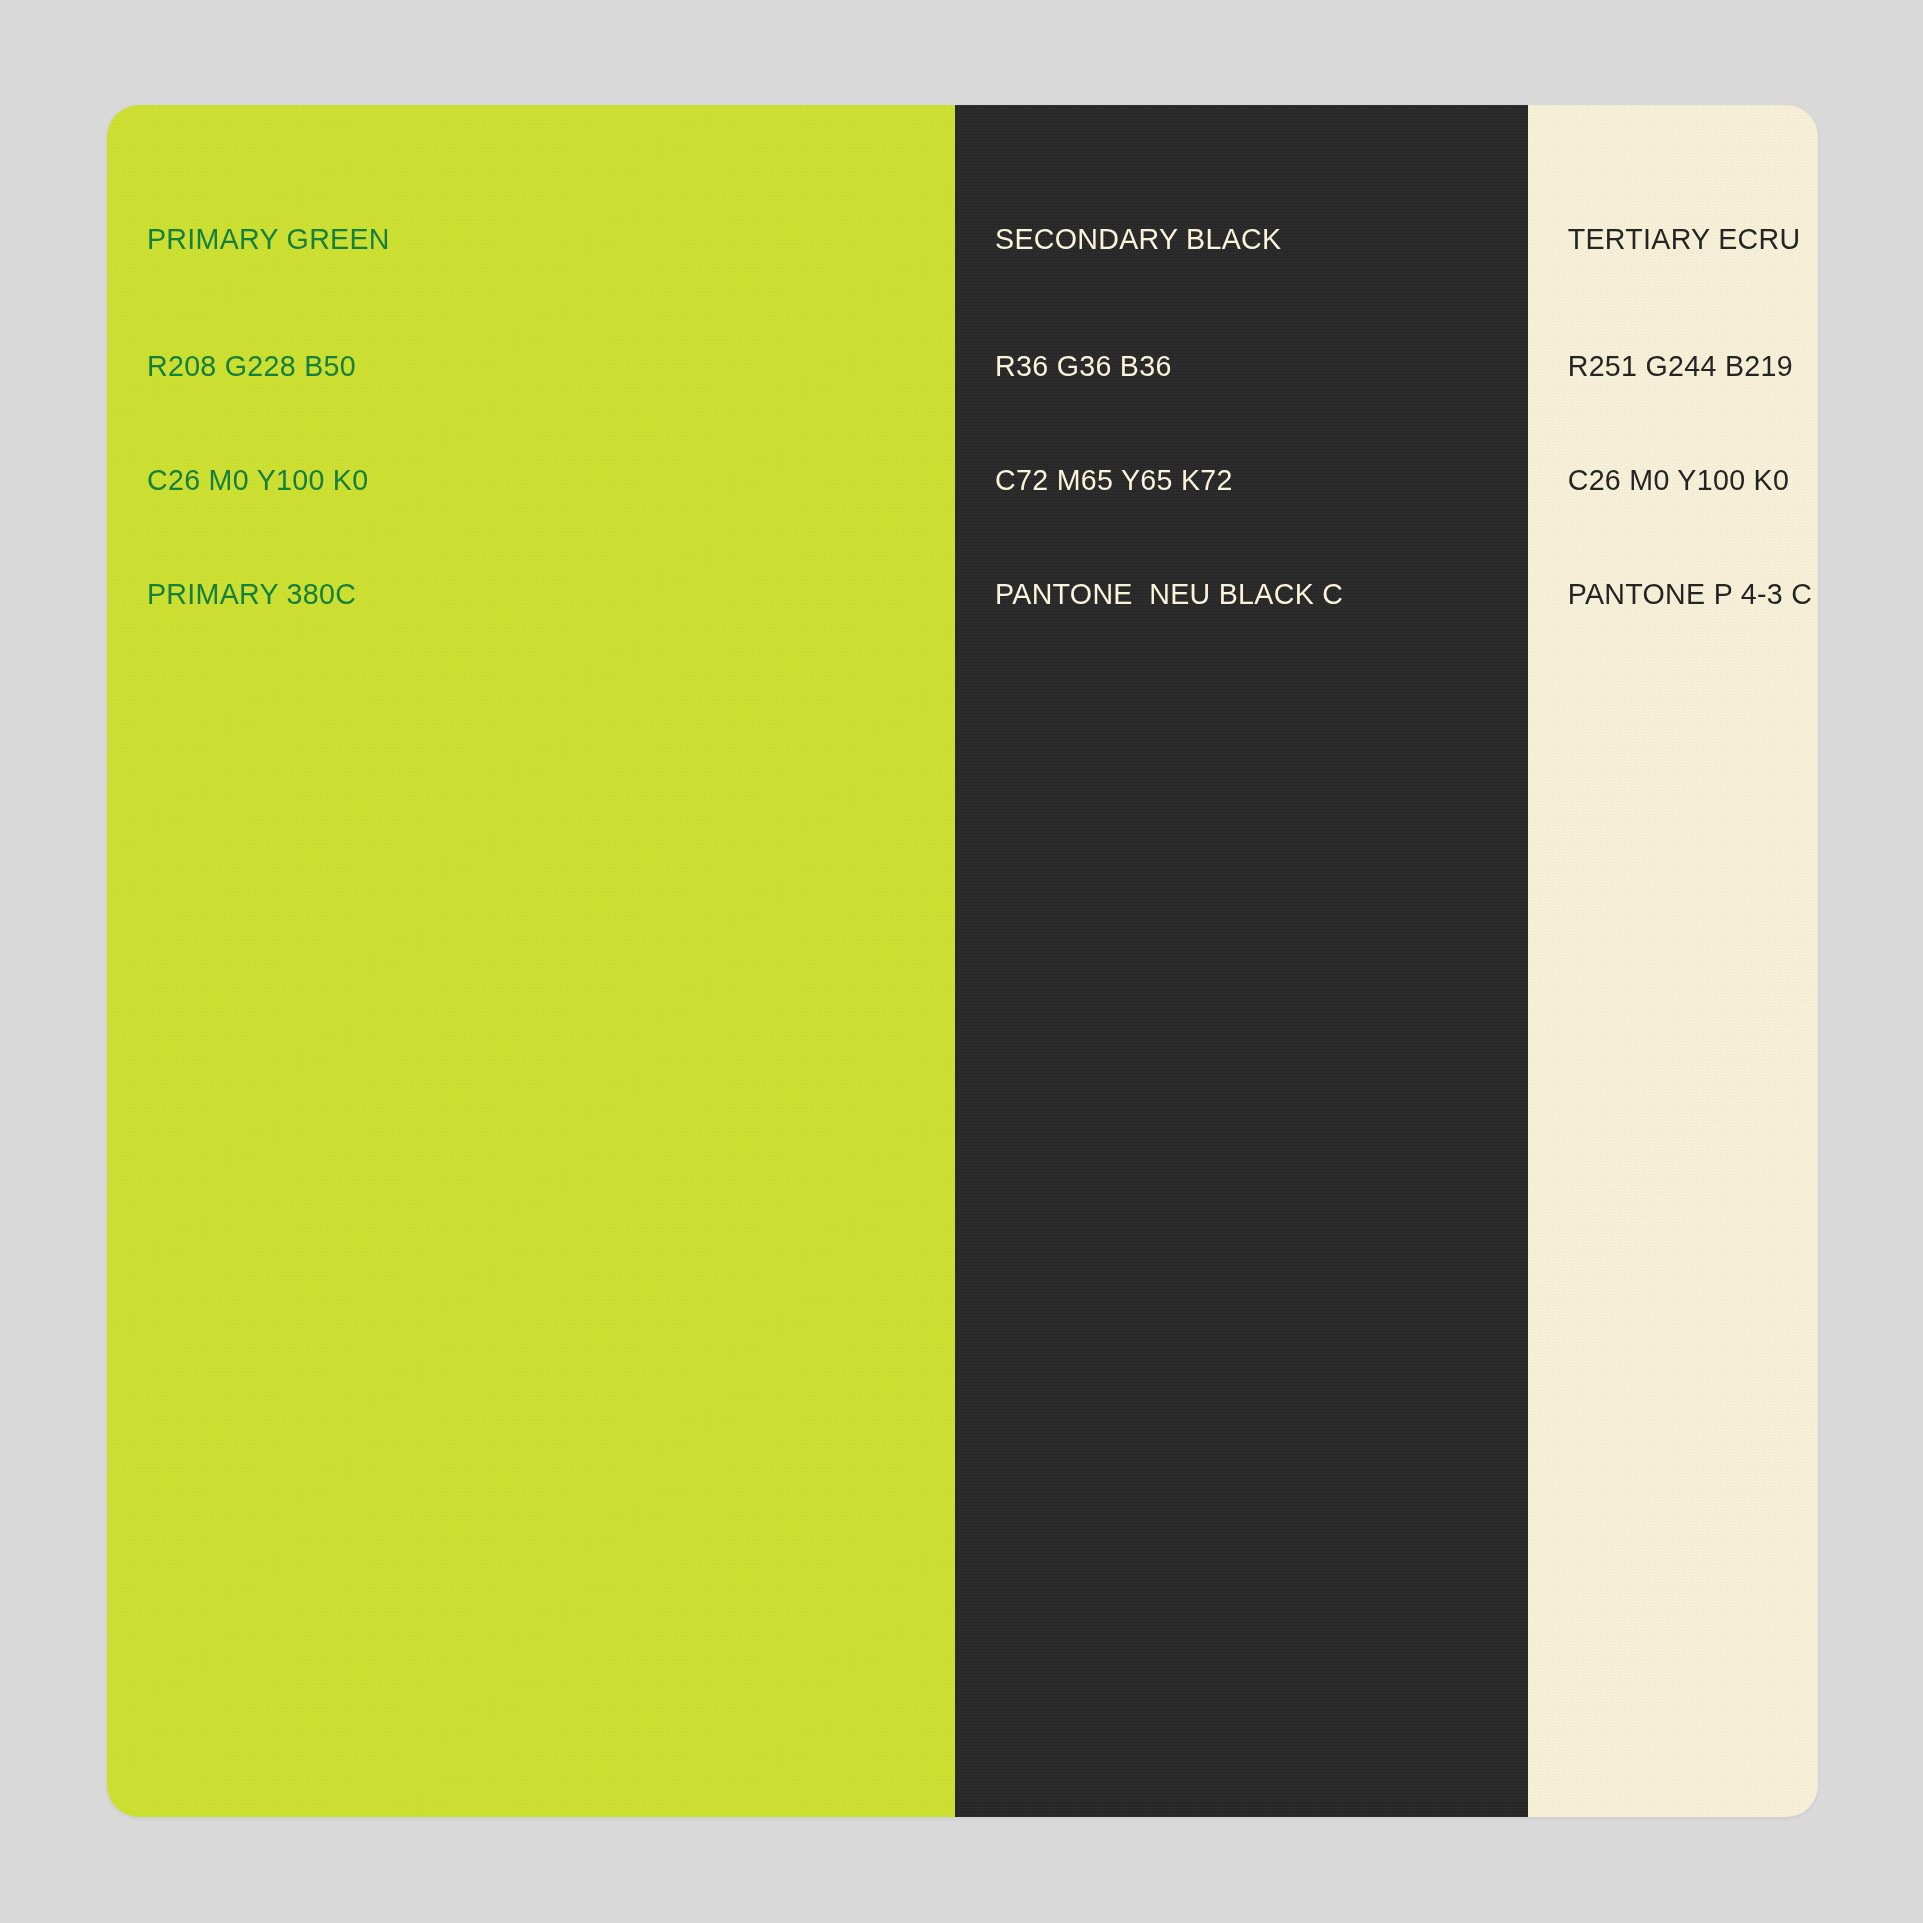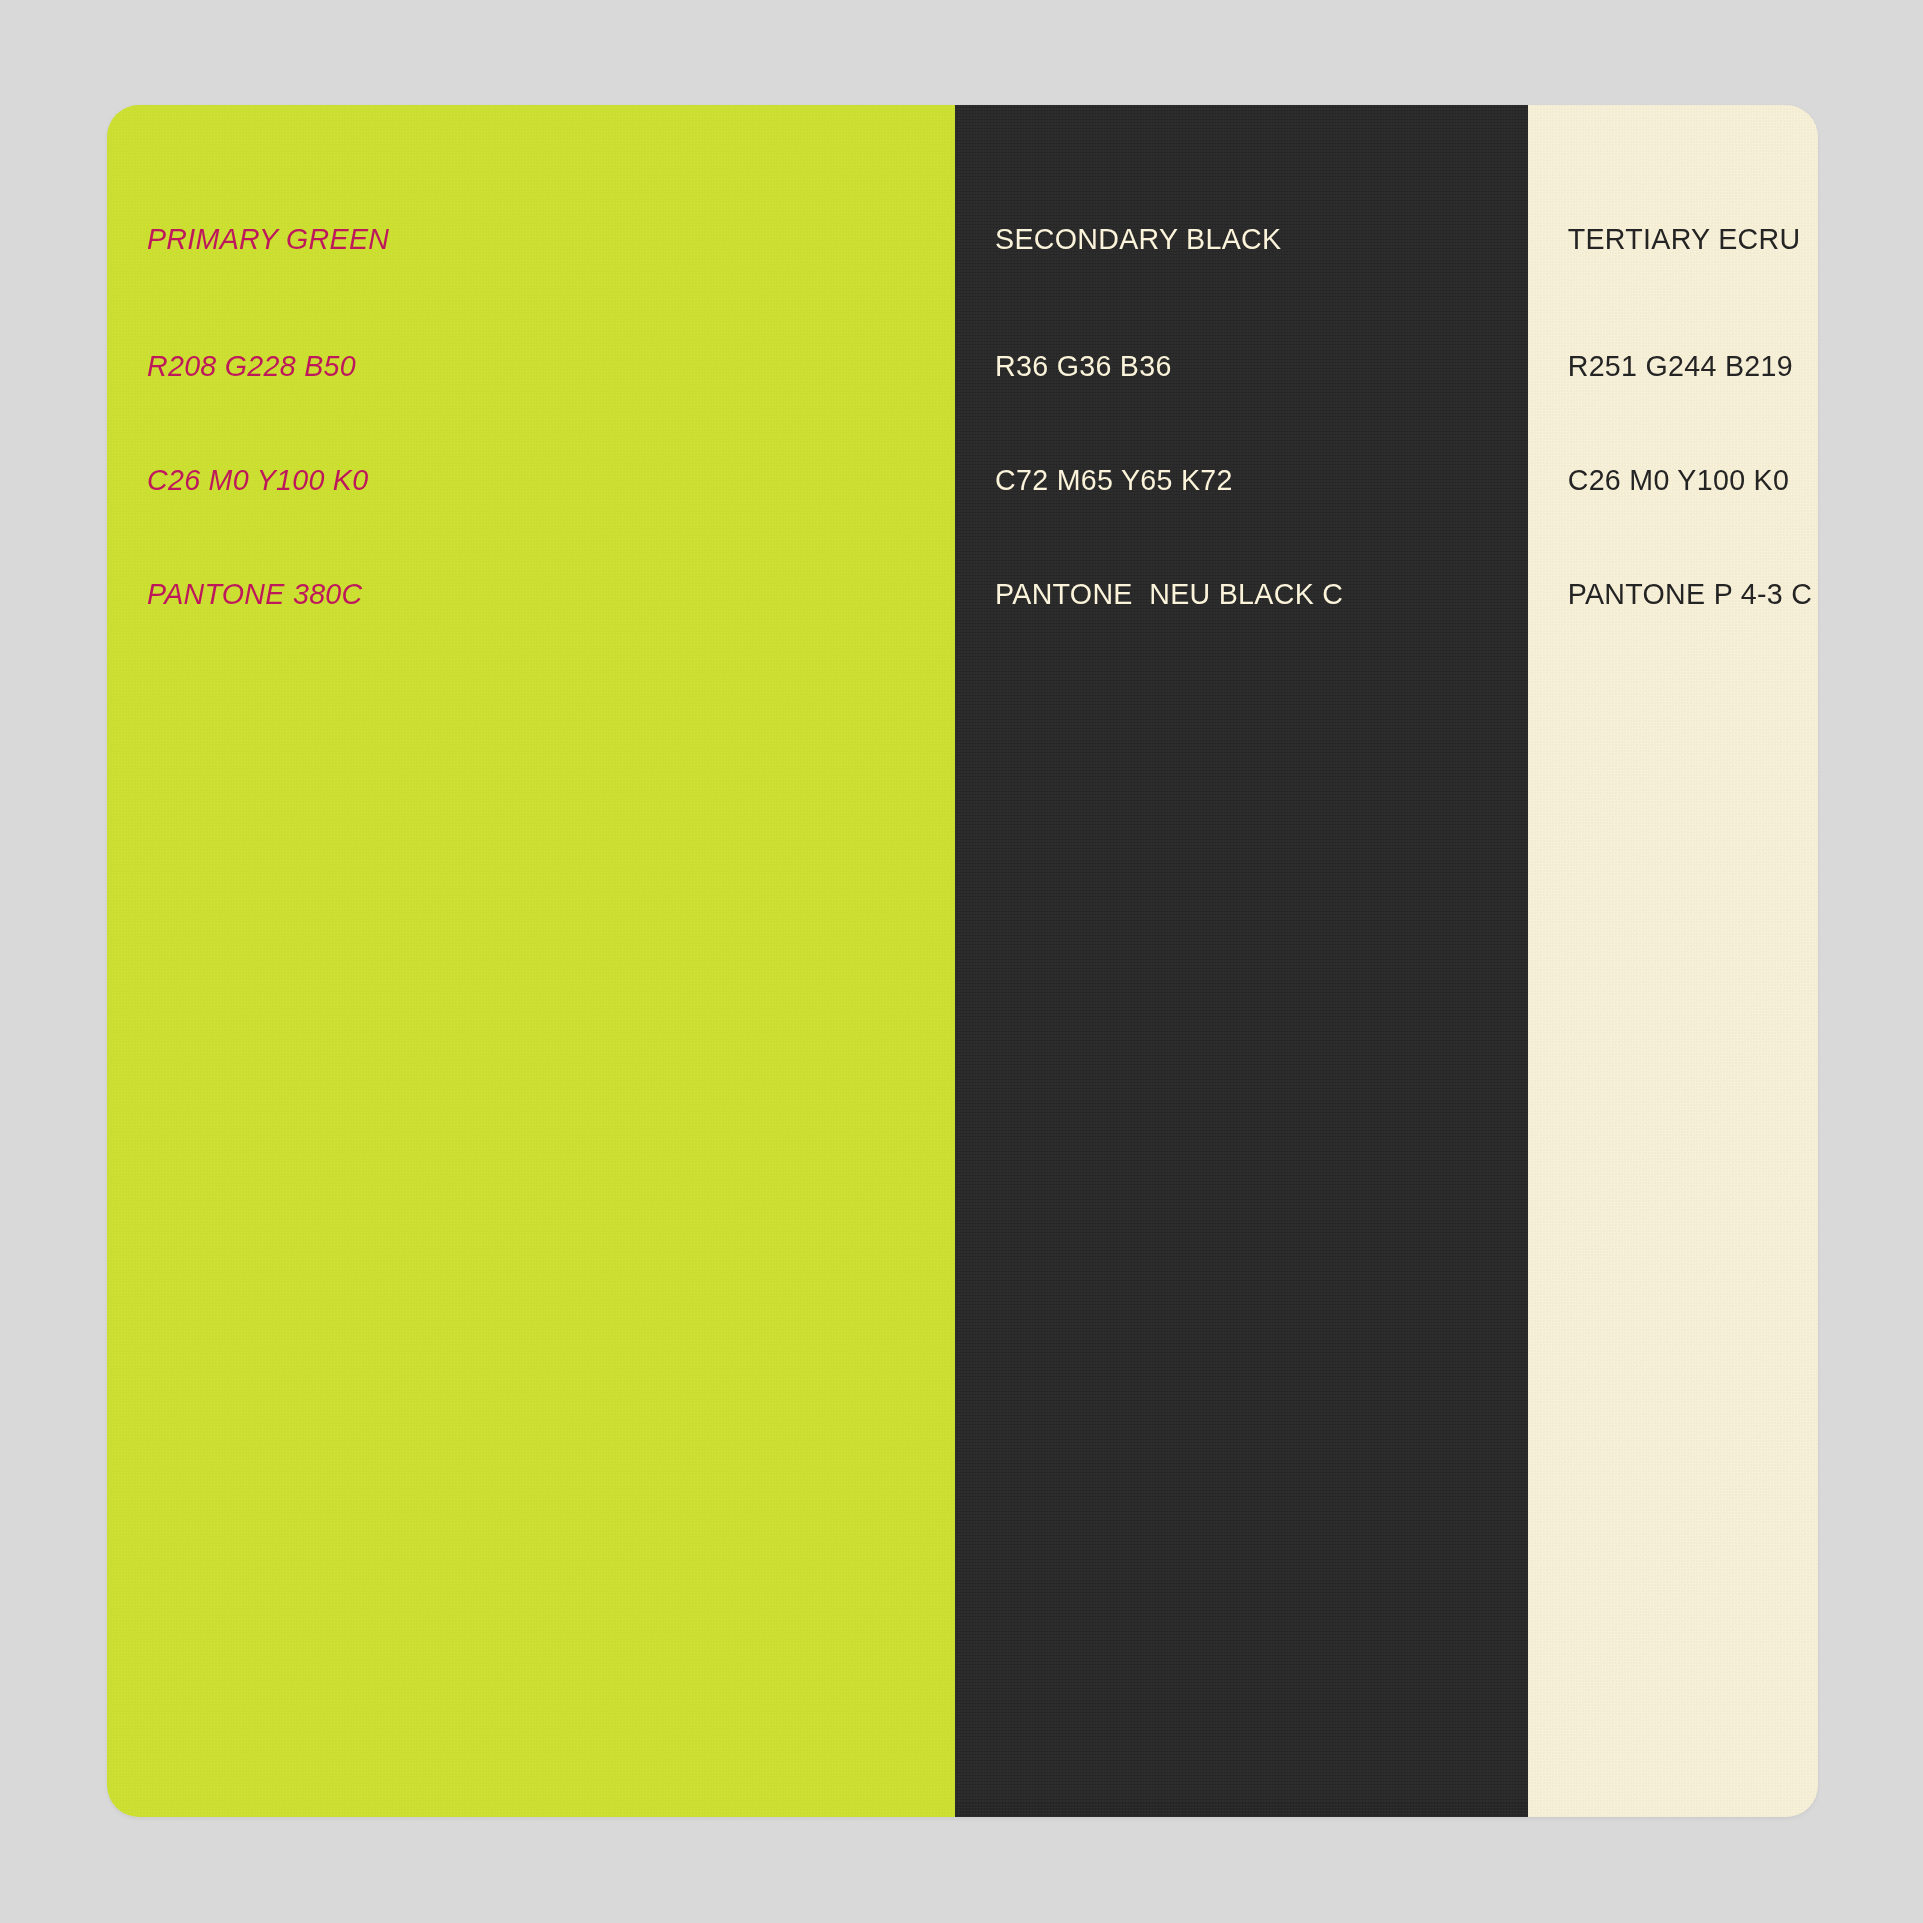"PRIMARY GREEN" div.info { color: #be185d -> #15803d; font-style: italic -> none }
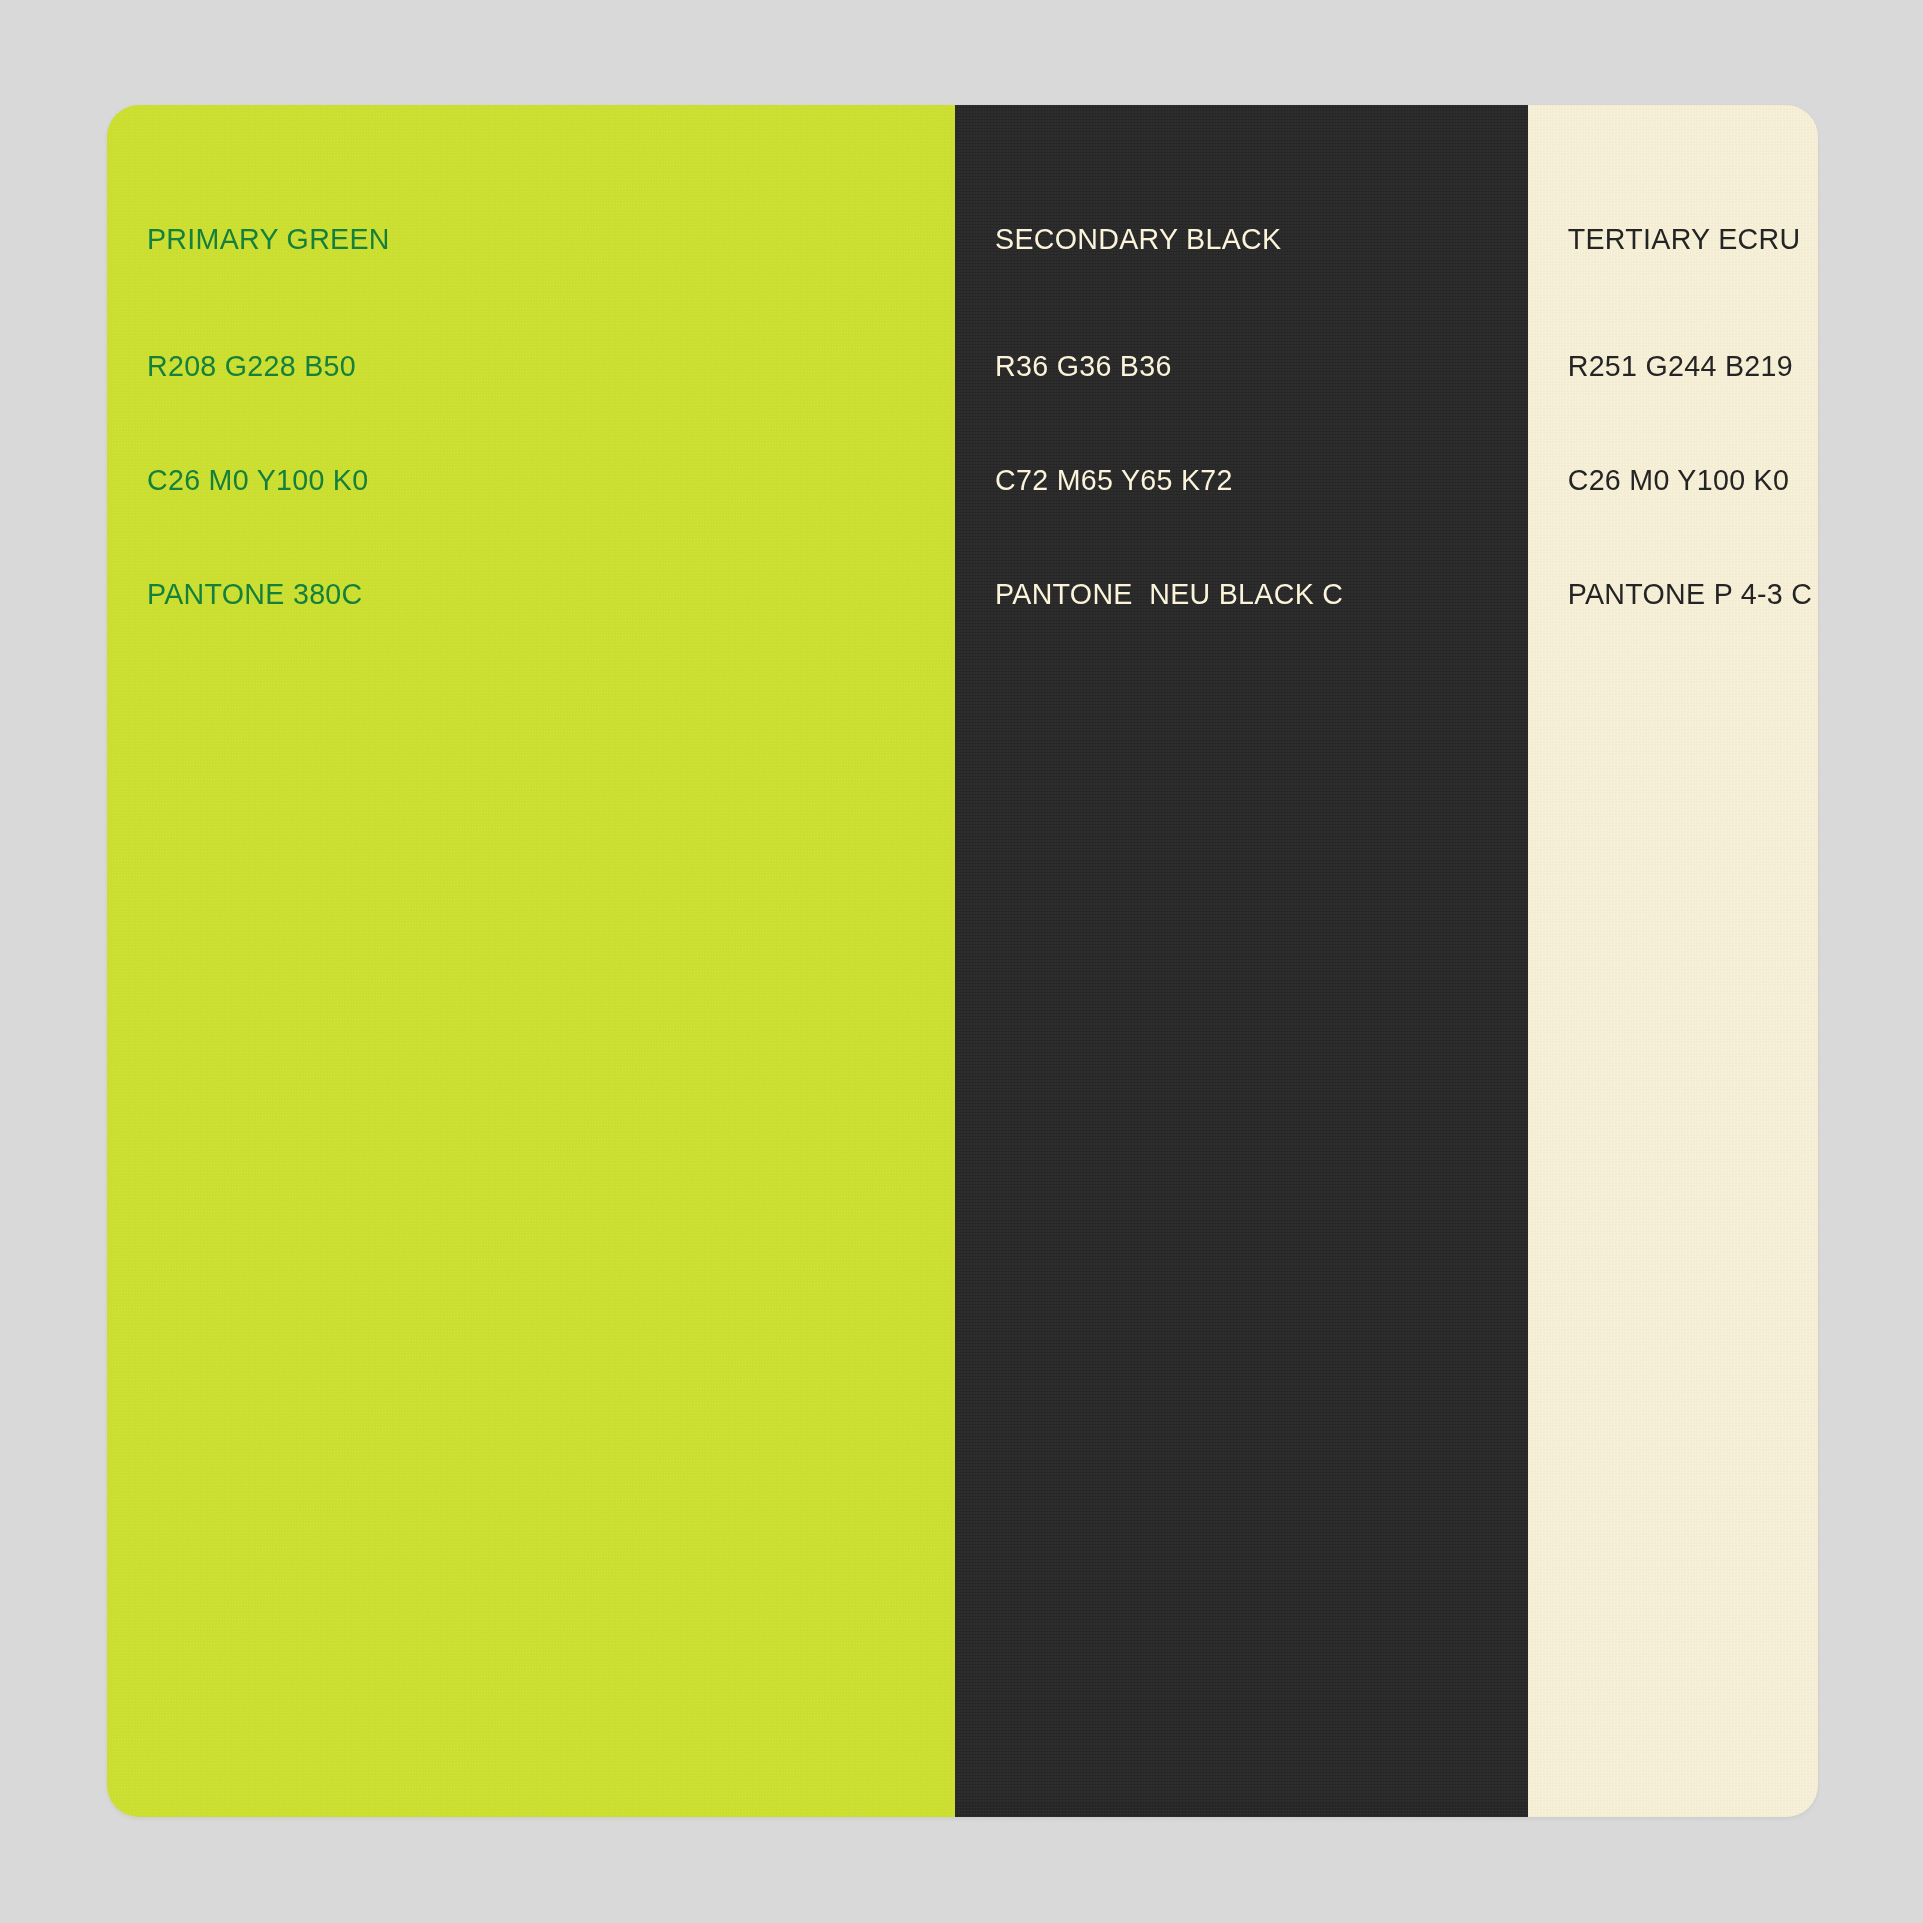"PANTONE 380C" span.spec { text: PANTONE -> PRIMARY }
